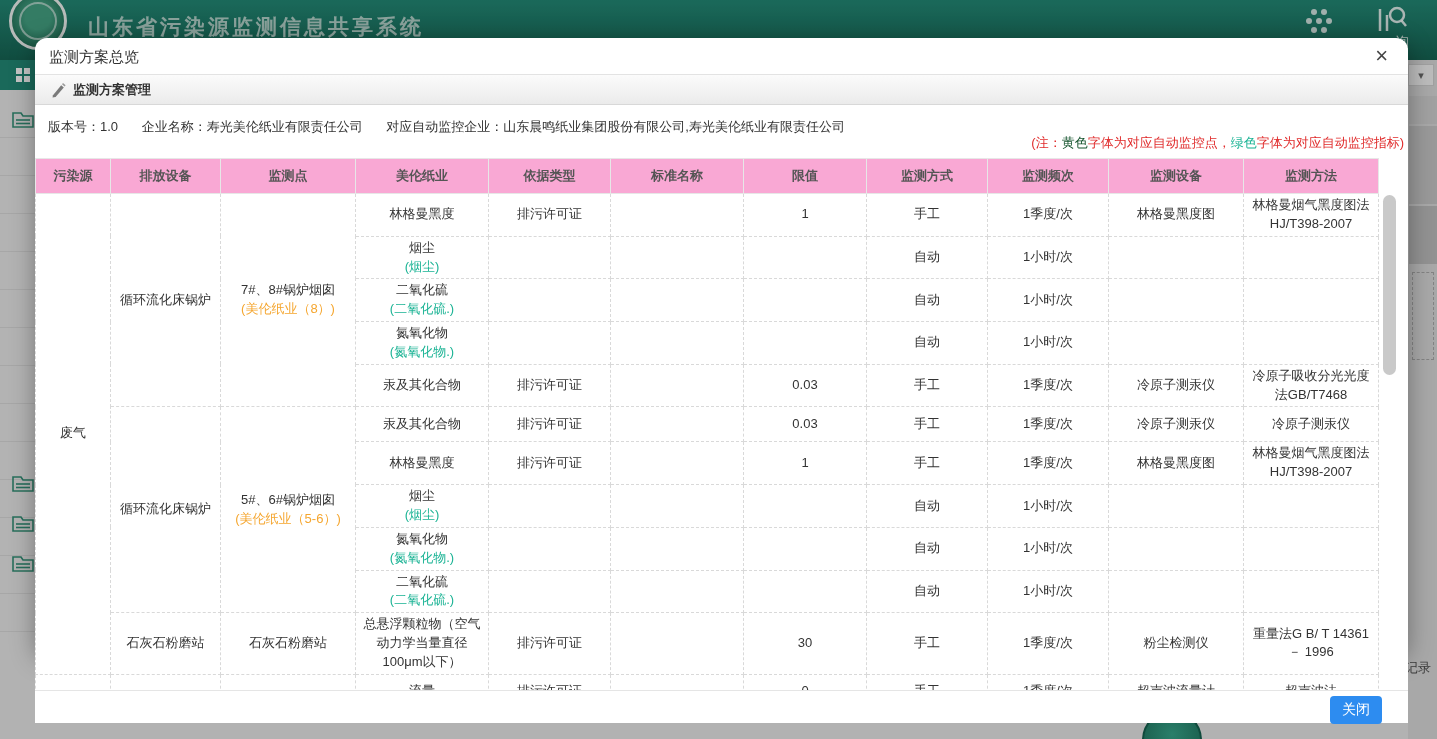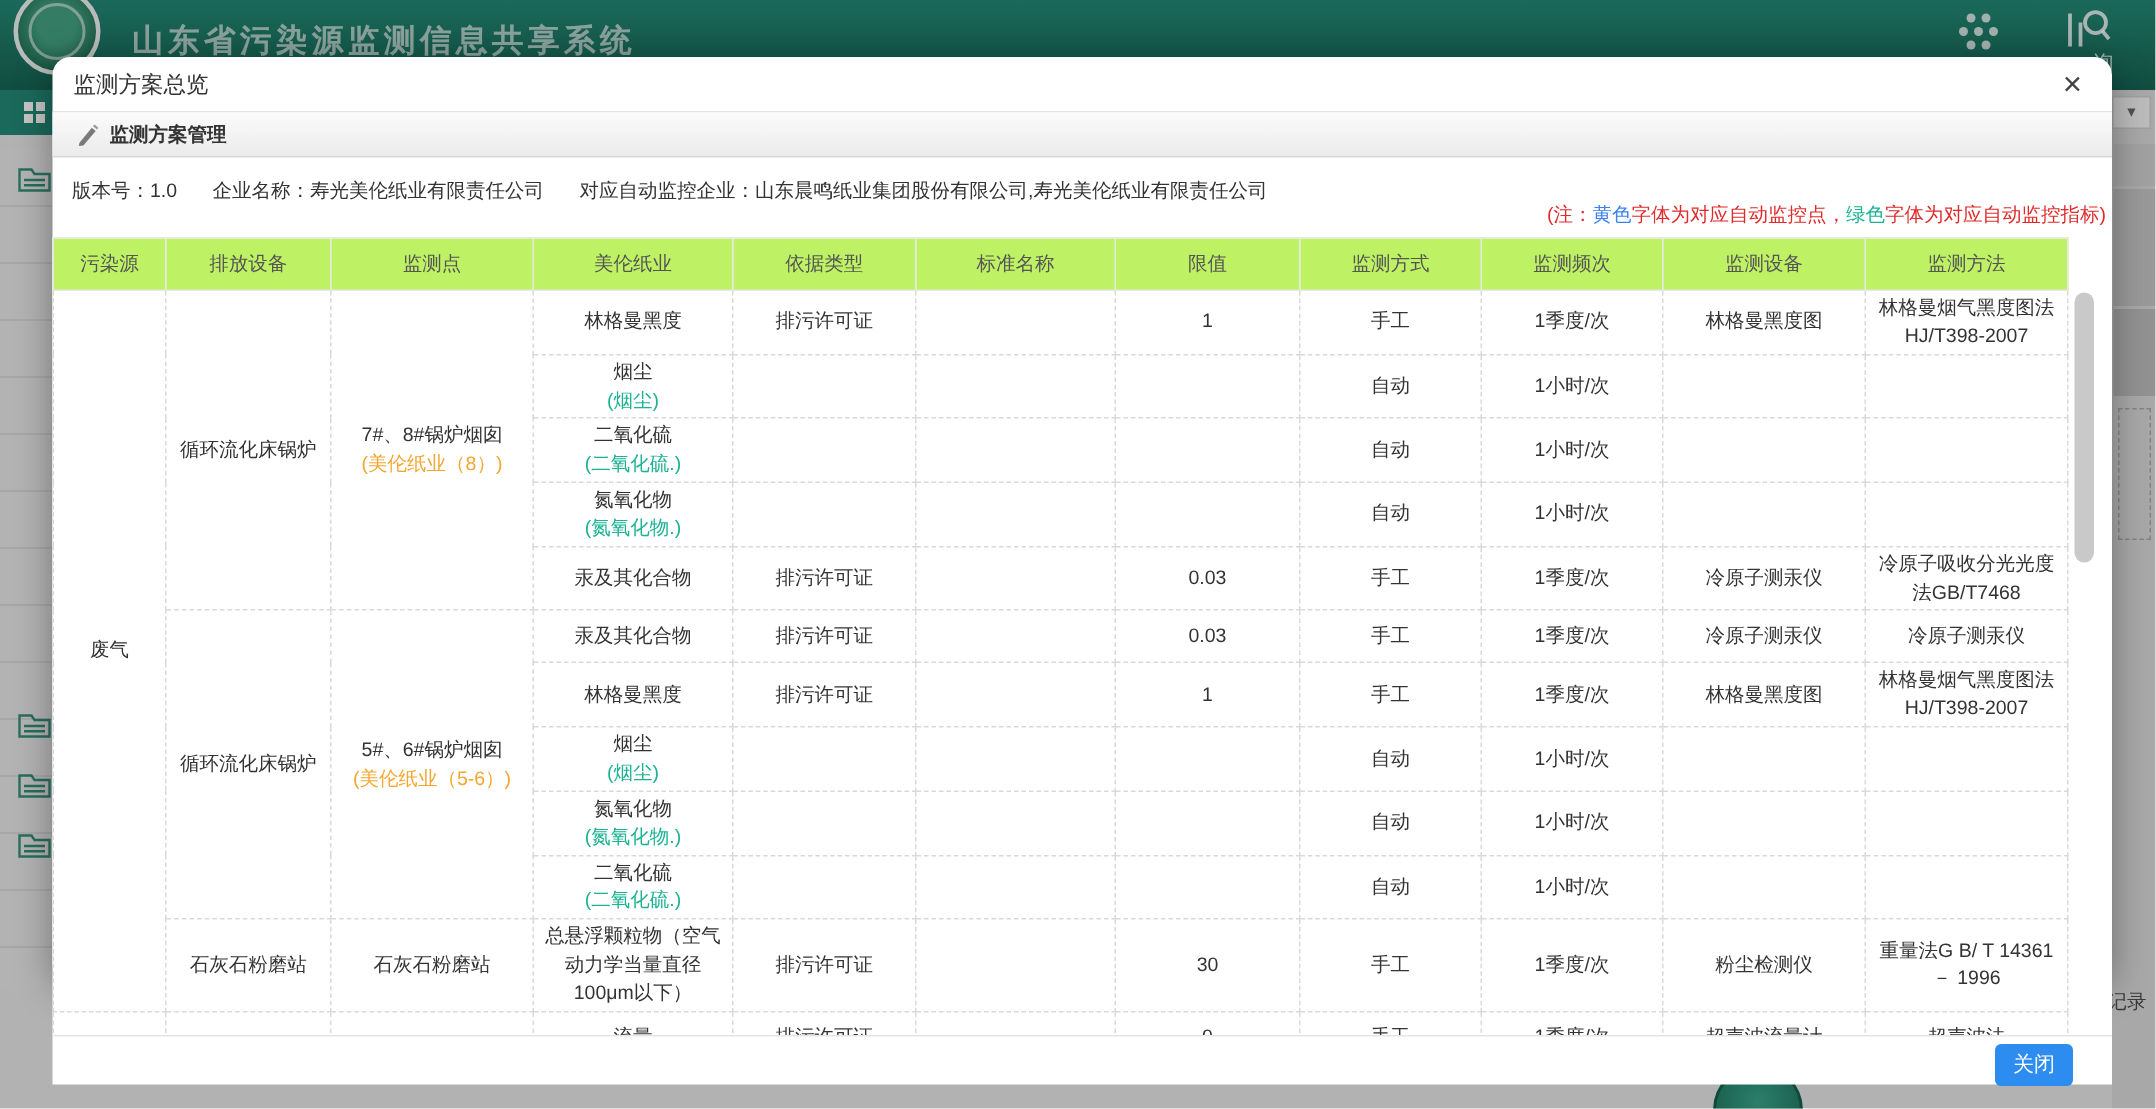"黄色" .note-yellow { color: #3b82f6 -> #14532d }
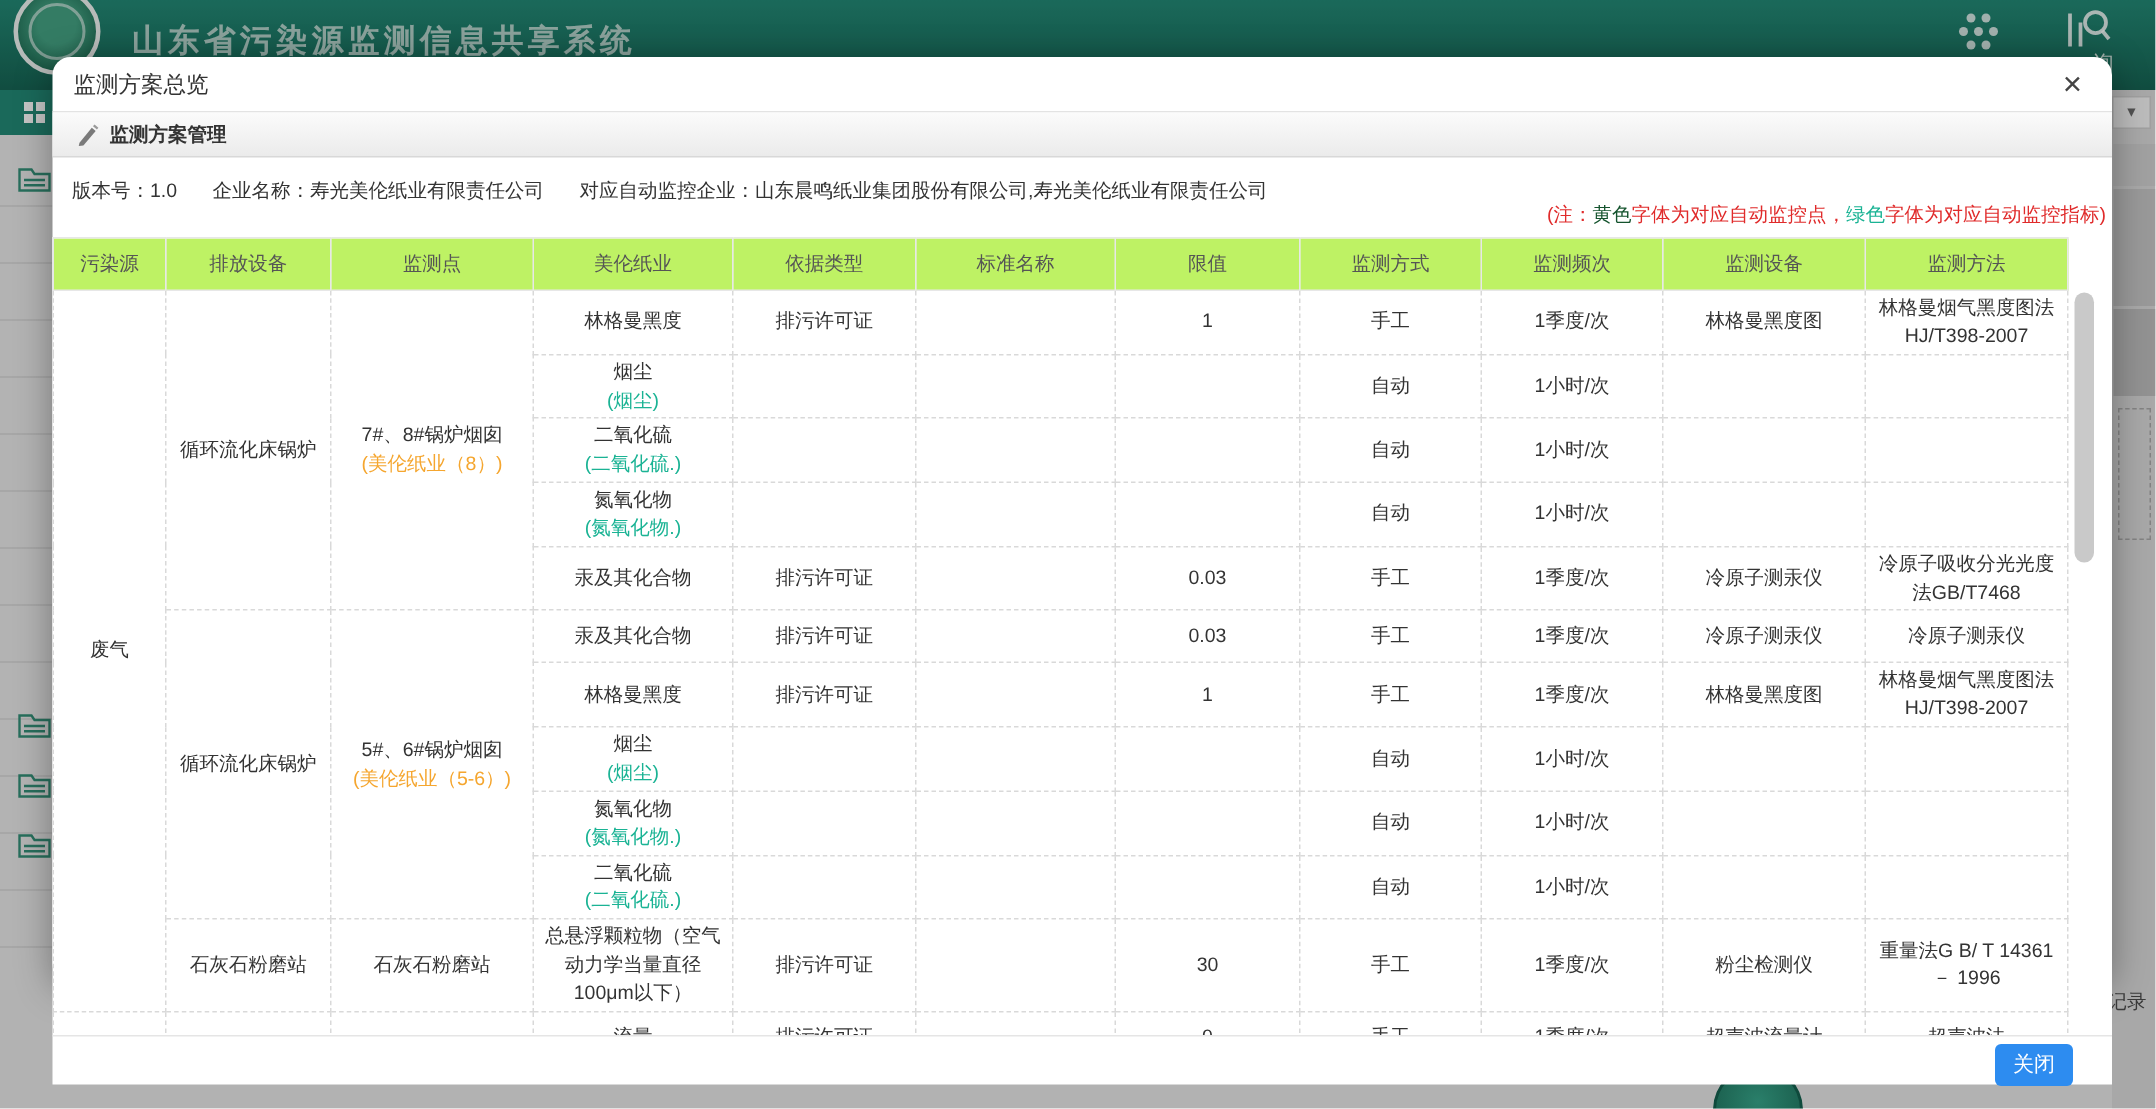"污染源" th { background: #bef264 -> #f9a8d4; font-weight: normal -> bold }
